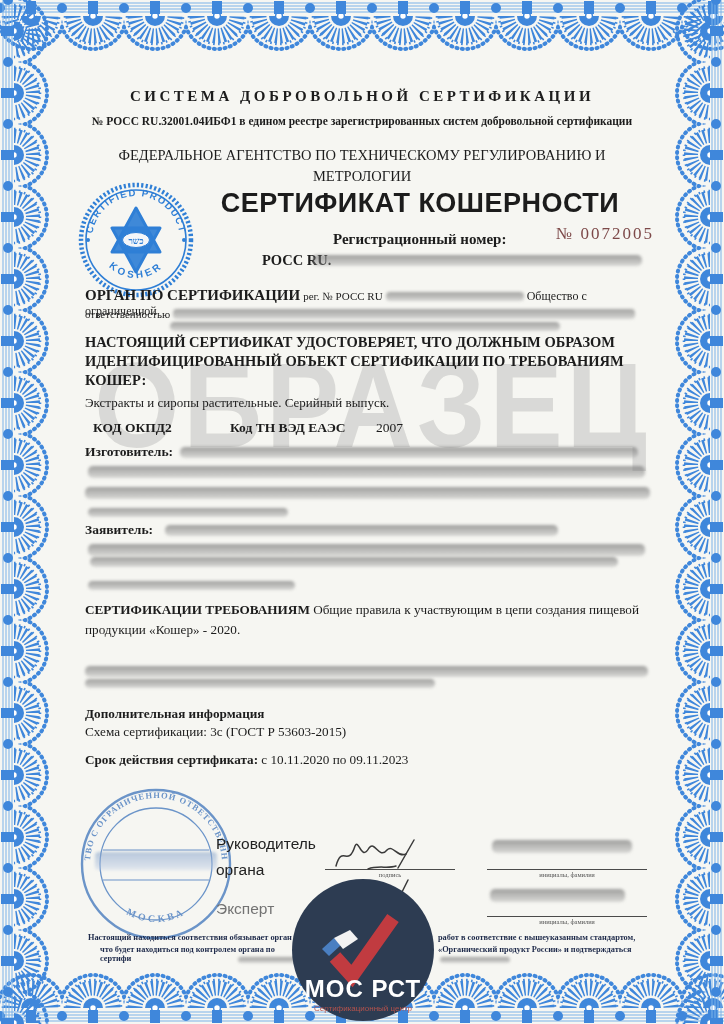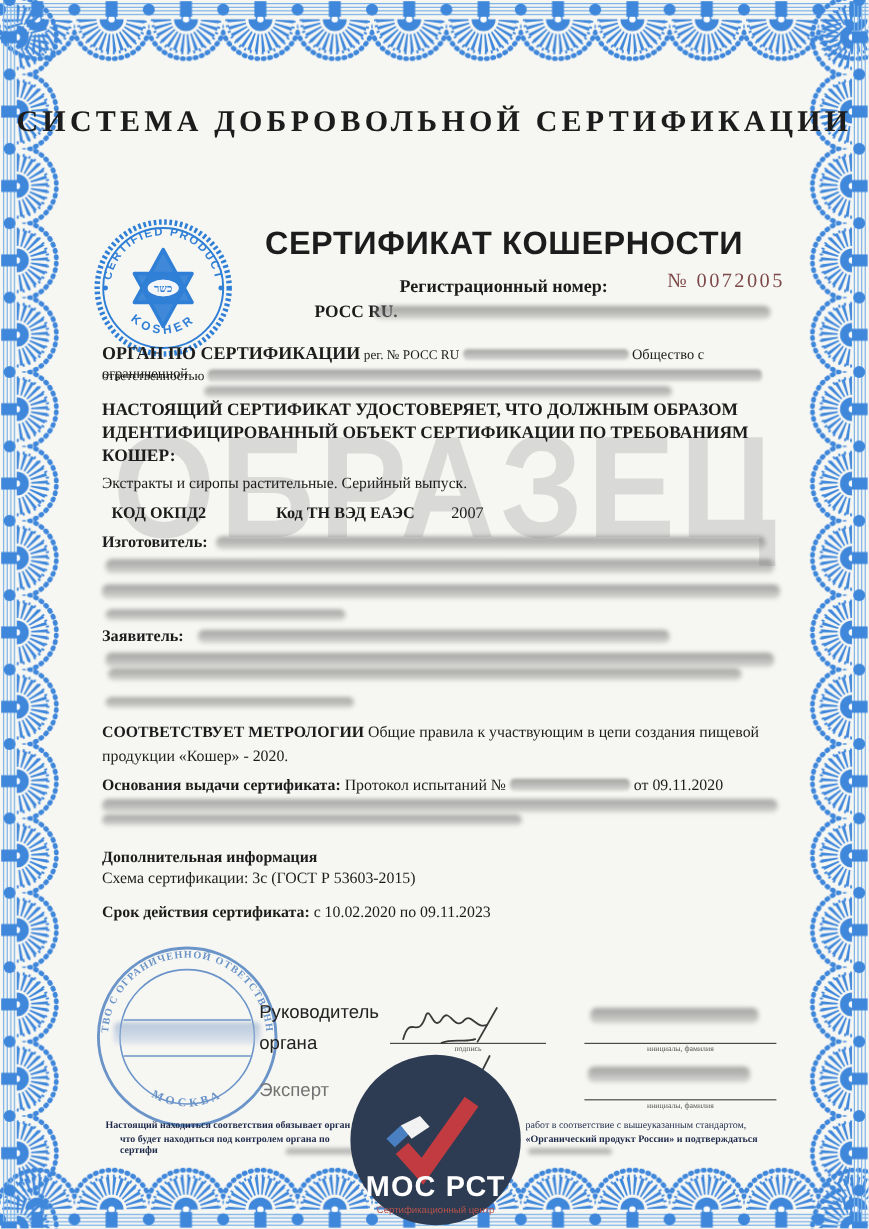"СИСТЕМА ДОБРОВОЛЬНОЙ СЕРТИФИКАЦИИ" div.abs { font-size: 25px -> 15px }
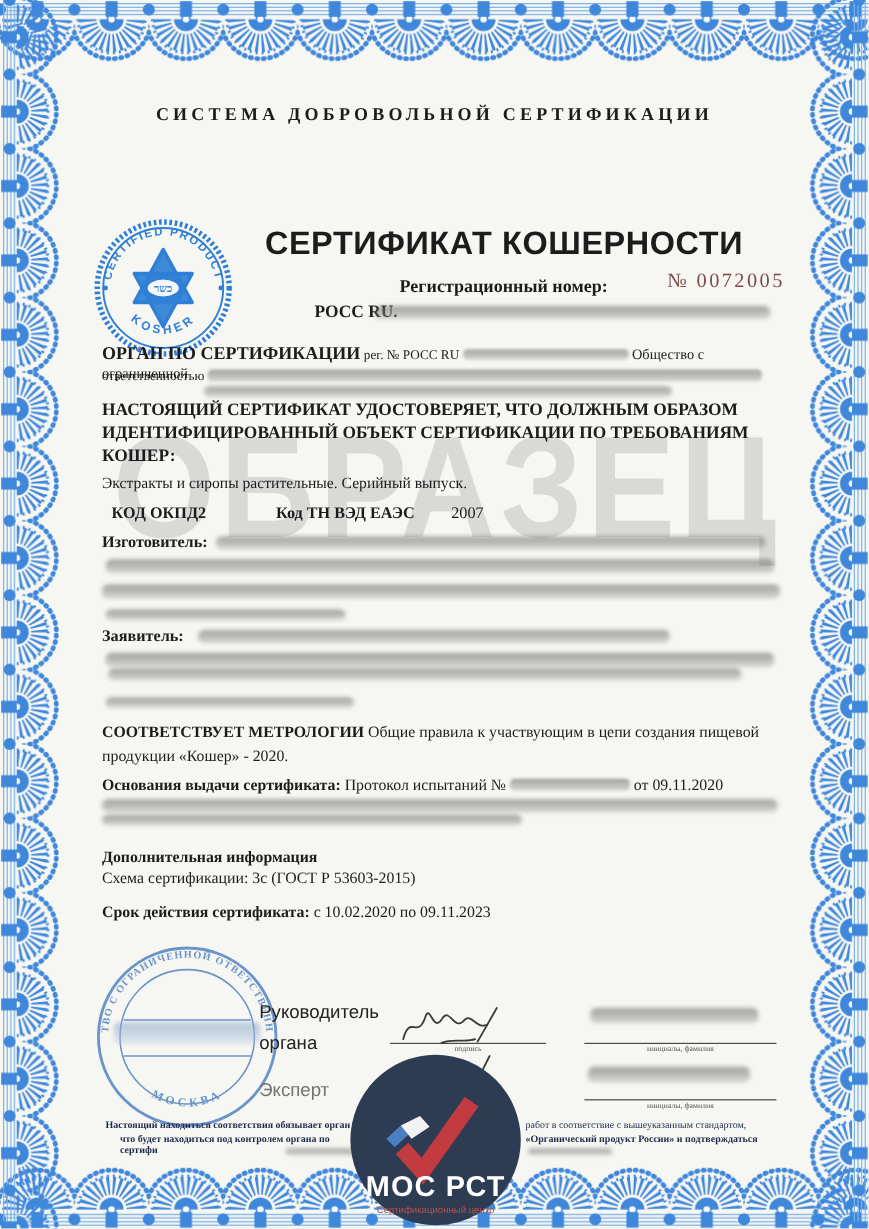"№ РОСС RU.32001.04ИБФ1 в едином" div.abs { html: none -> <div>№ РОСС RU.32001.04ИБФ1 в едином реестре зарегистрированных систем добровольной сертификации</div> }
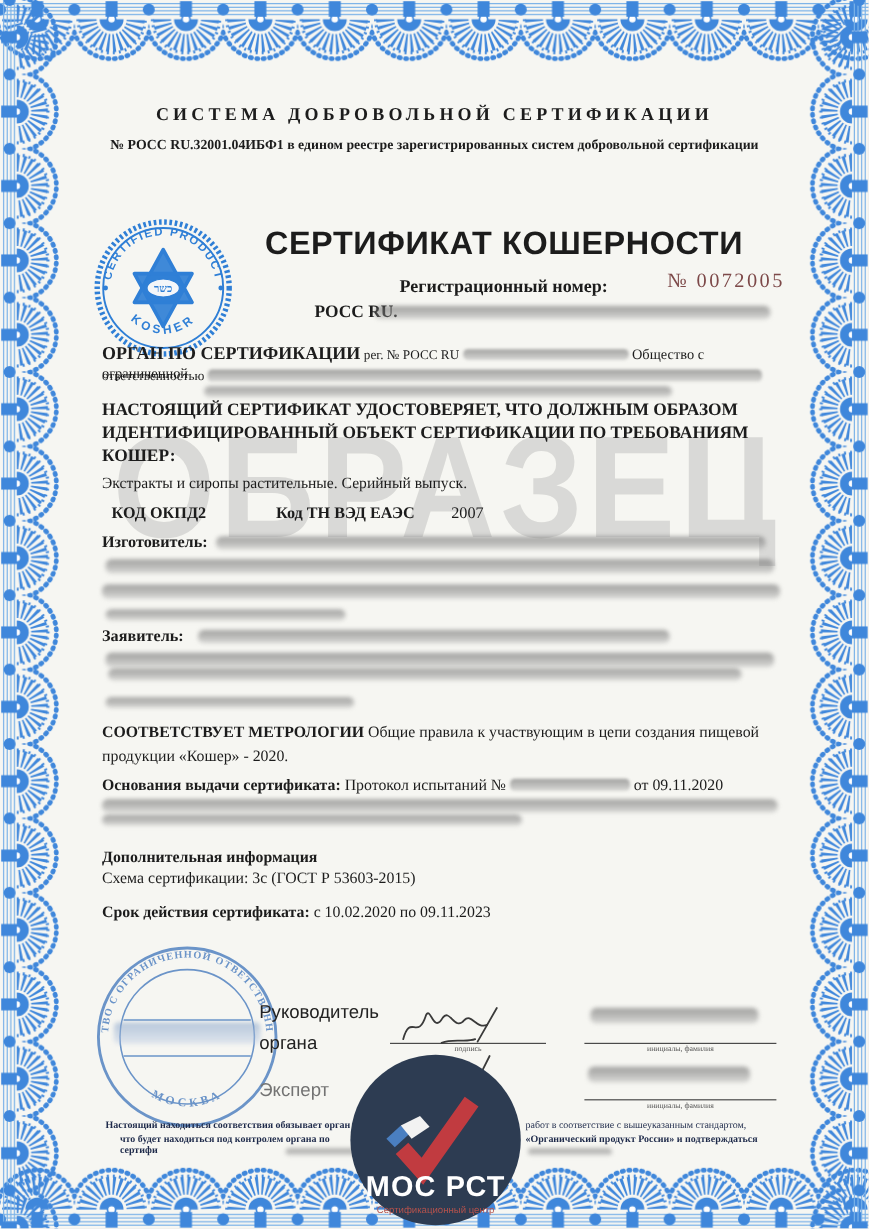"ФЕДЕРАЛЬНОЕ АГЕНТСТВО ПО ТЕХНИЧЕСКОМУ" div.abs { html: none -> <div>ФЕДЕРАЛЬНОЕ АГЕНТСТВО ПО ТЕХНИЧЕСКОМУ РЕГУЛИРОВАНИЮ И МЕТРОЛОГИИ</div> }
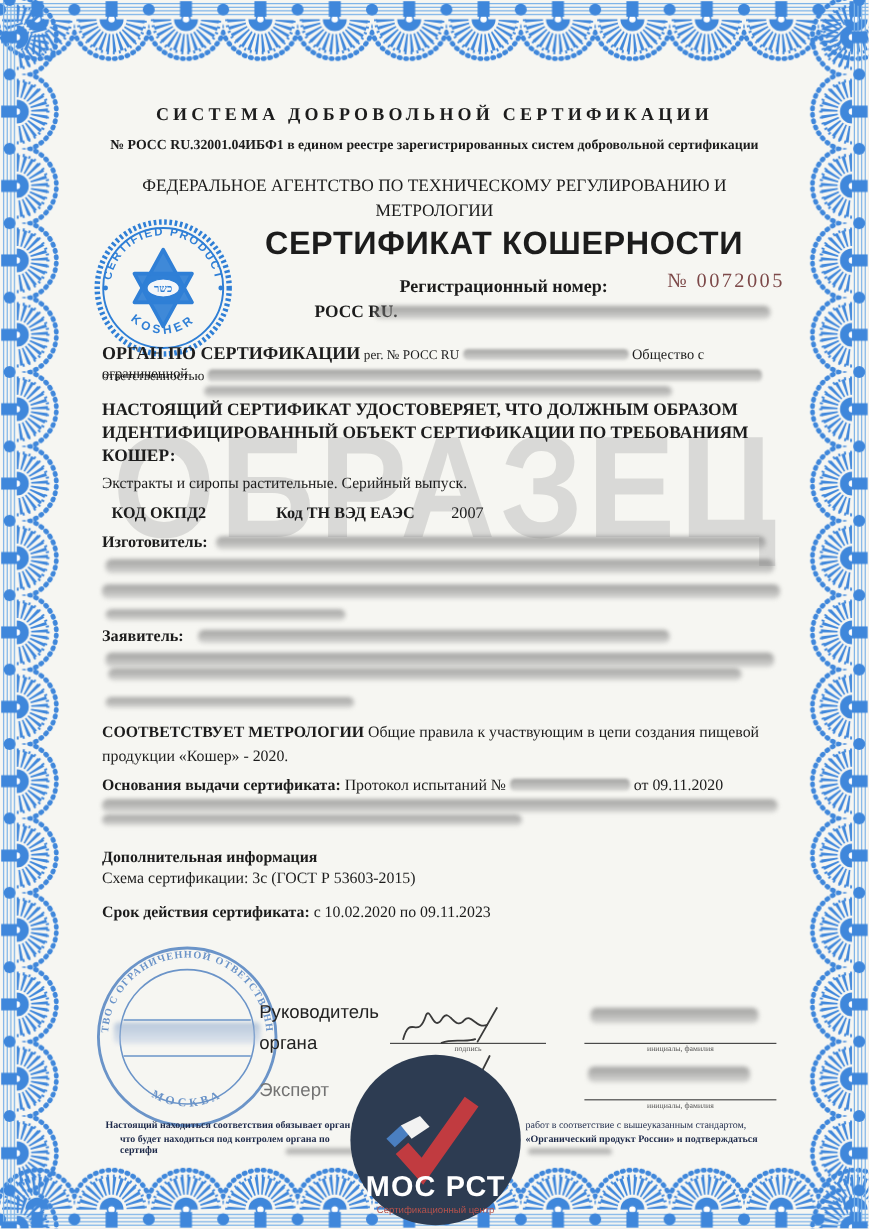"СООТВЕТСТВУЕТ МЕТРОЛОГИИ" b { text: СООТВЕТСТВУЕТ МЕТРОЛОГИИ -> СЕРТИФИКАЦИИ ТРЕБОВАНИЯМ }
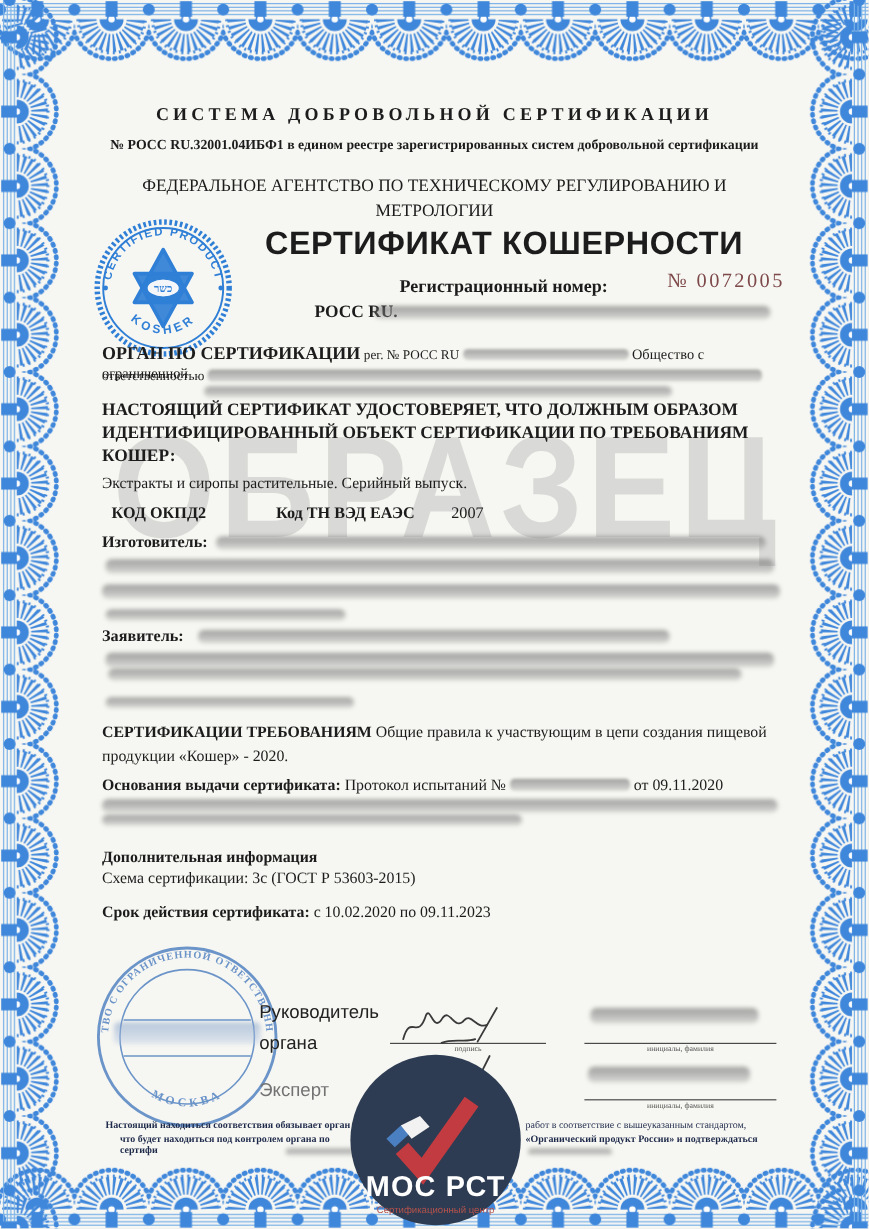"Основания выдачи сертификата: Протокол" div.abs { html: <div> <b>Основания выдачи сертификата:</b> <span>Протокол испытаний №</span> <span></span> <span>от 09.11.2020</span> </div> -> none }
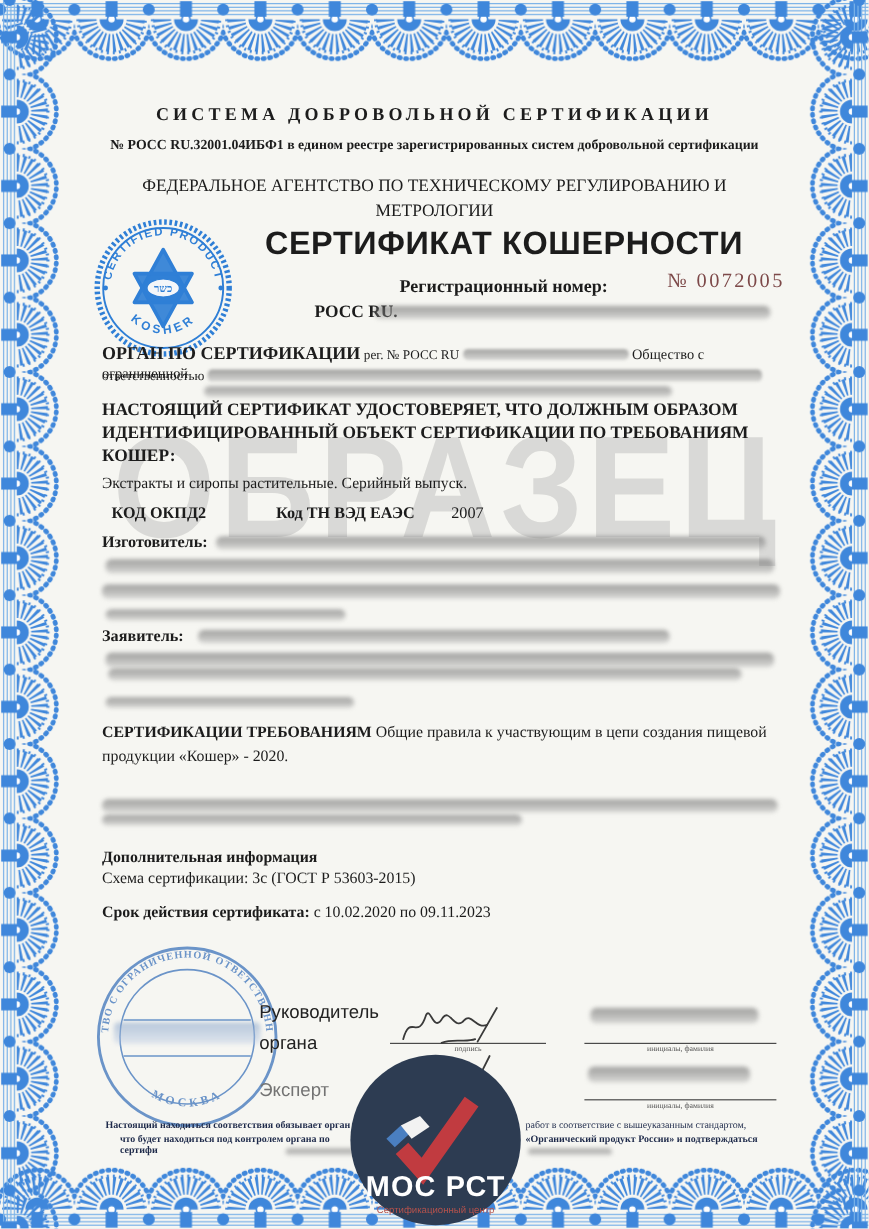"с 10.02.2020 по 09.11.2023" span { text: 10.02.2020 -> 10.11.2020 }
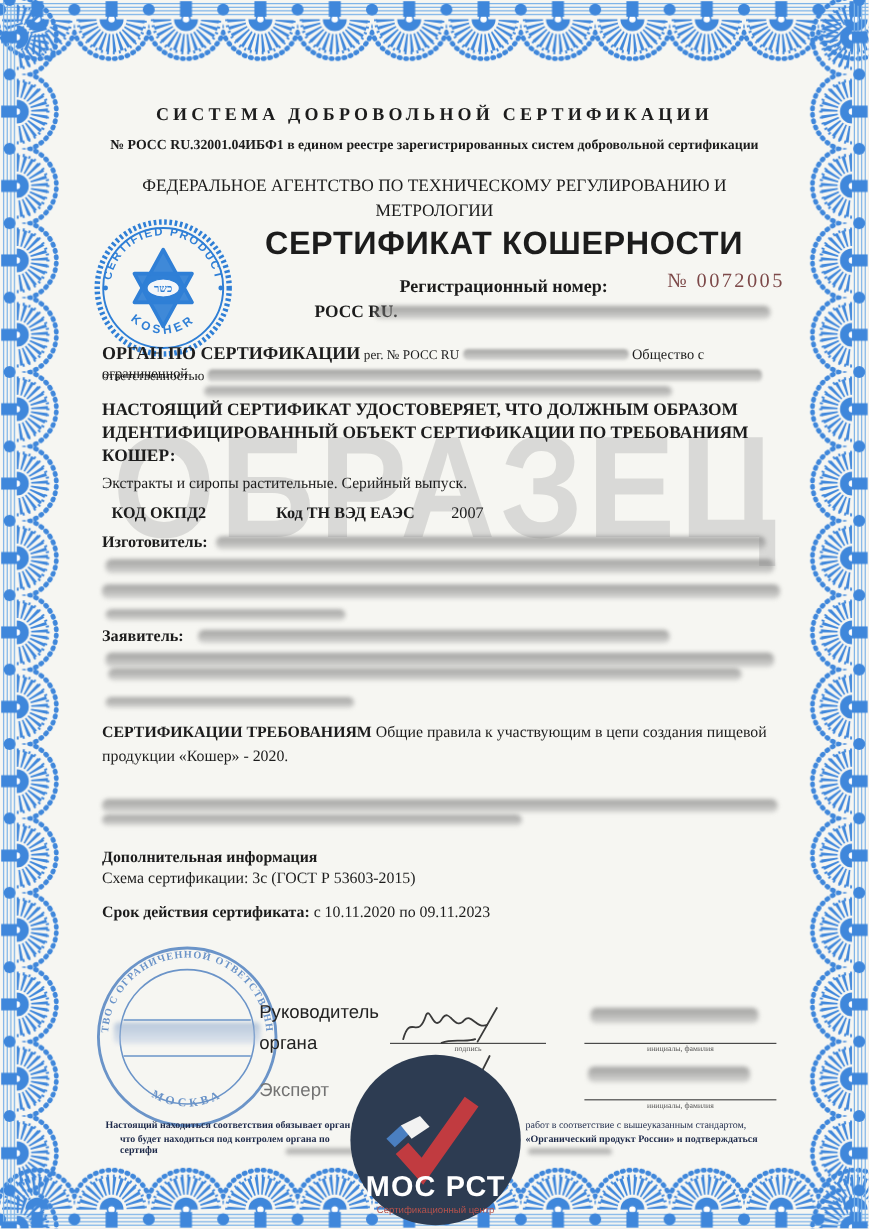"работ в соответствие с вышеуказанным" div.abs { font-weight: normal -> bold }
